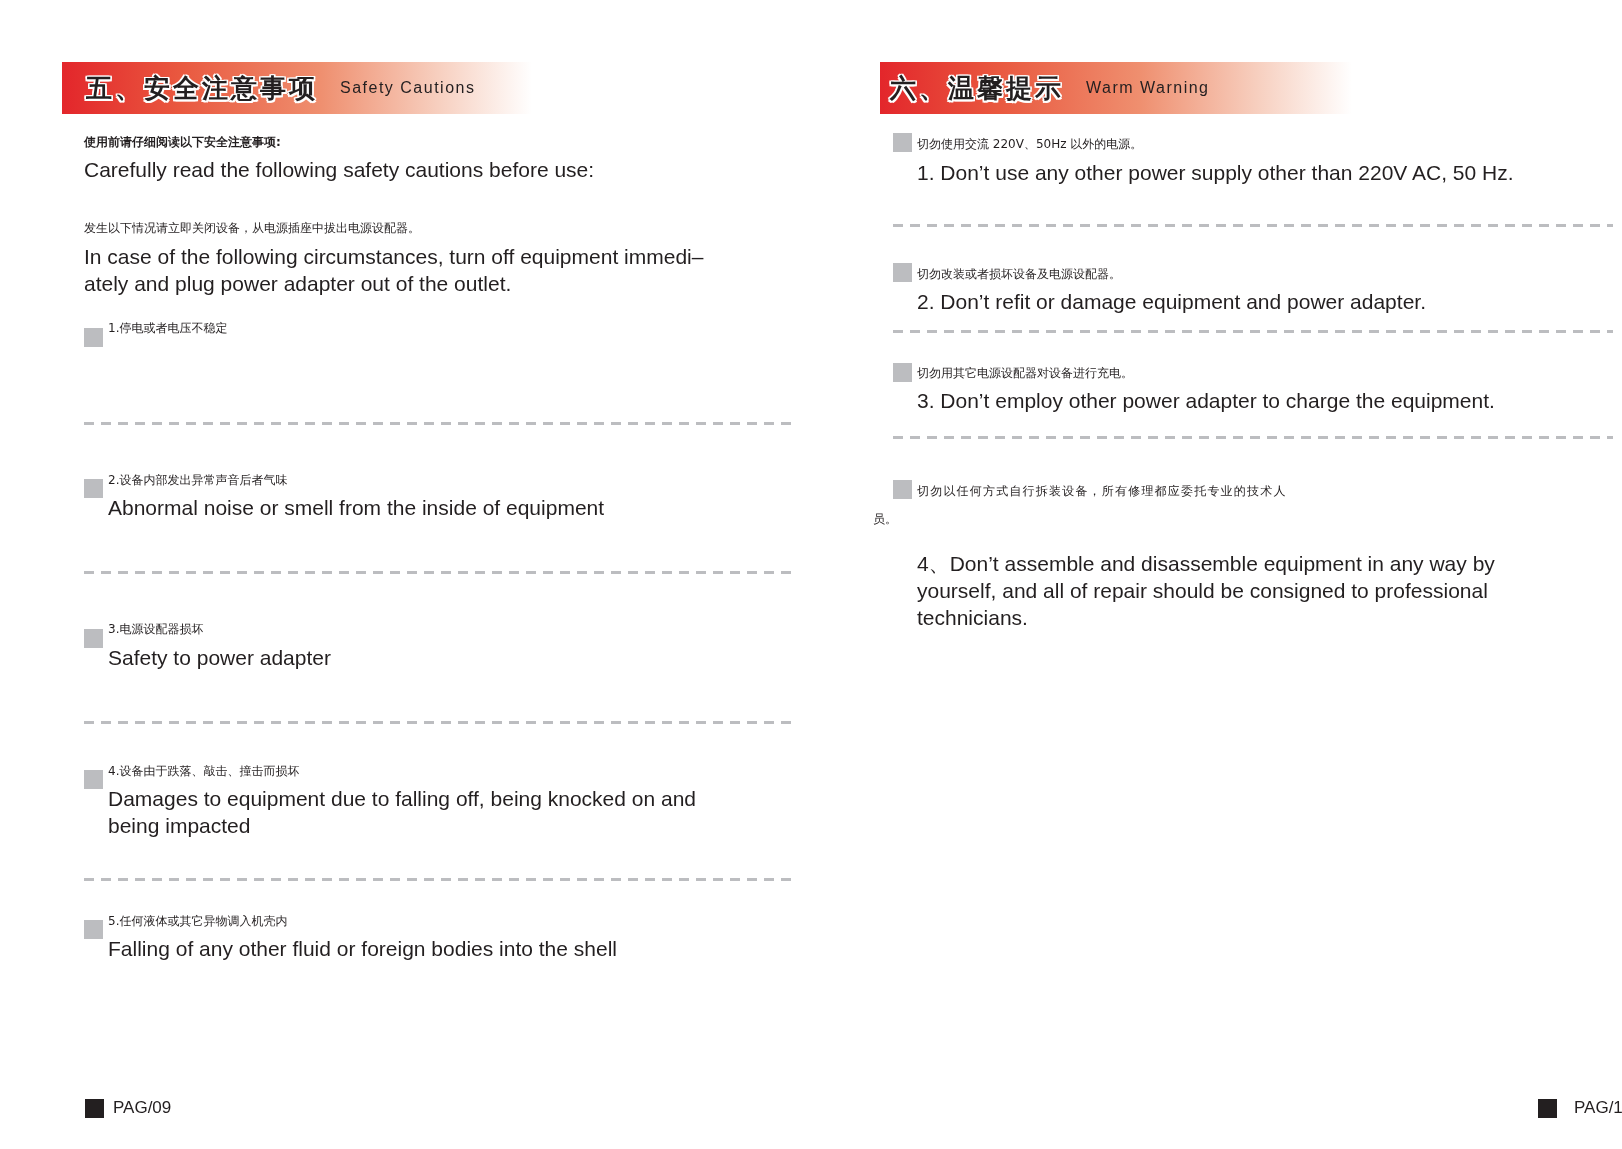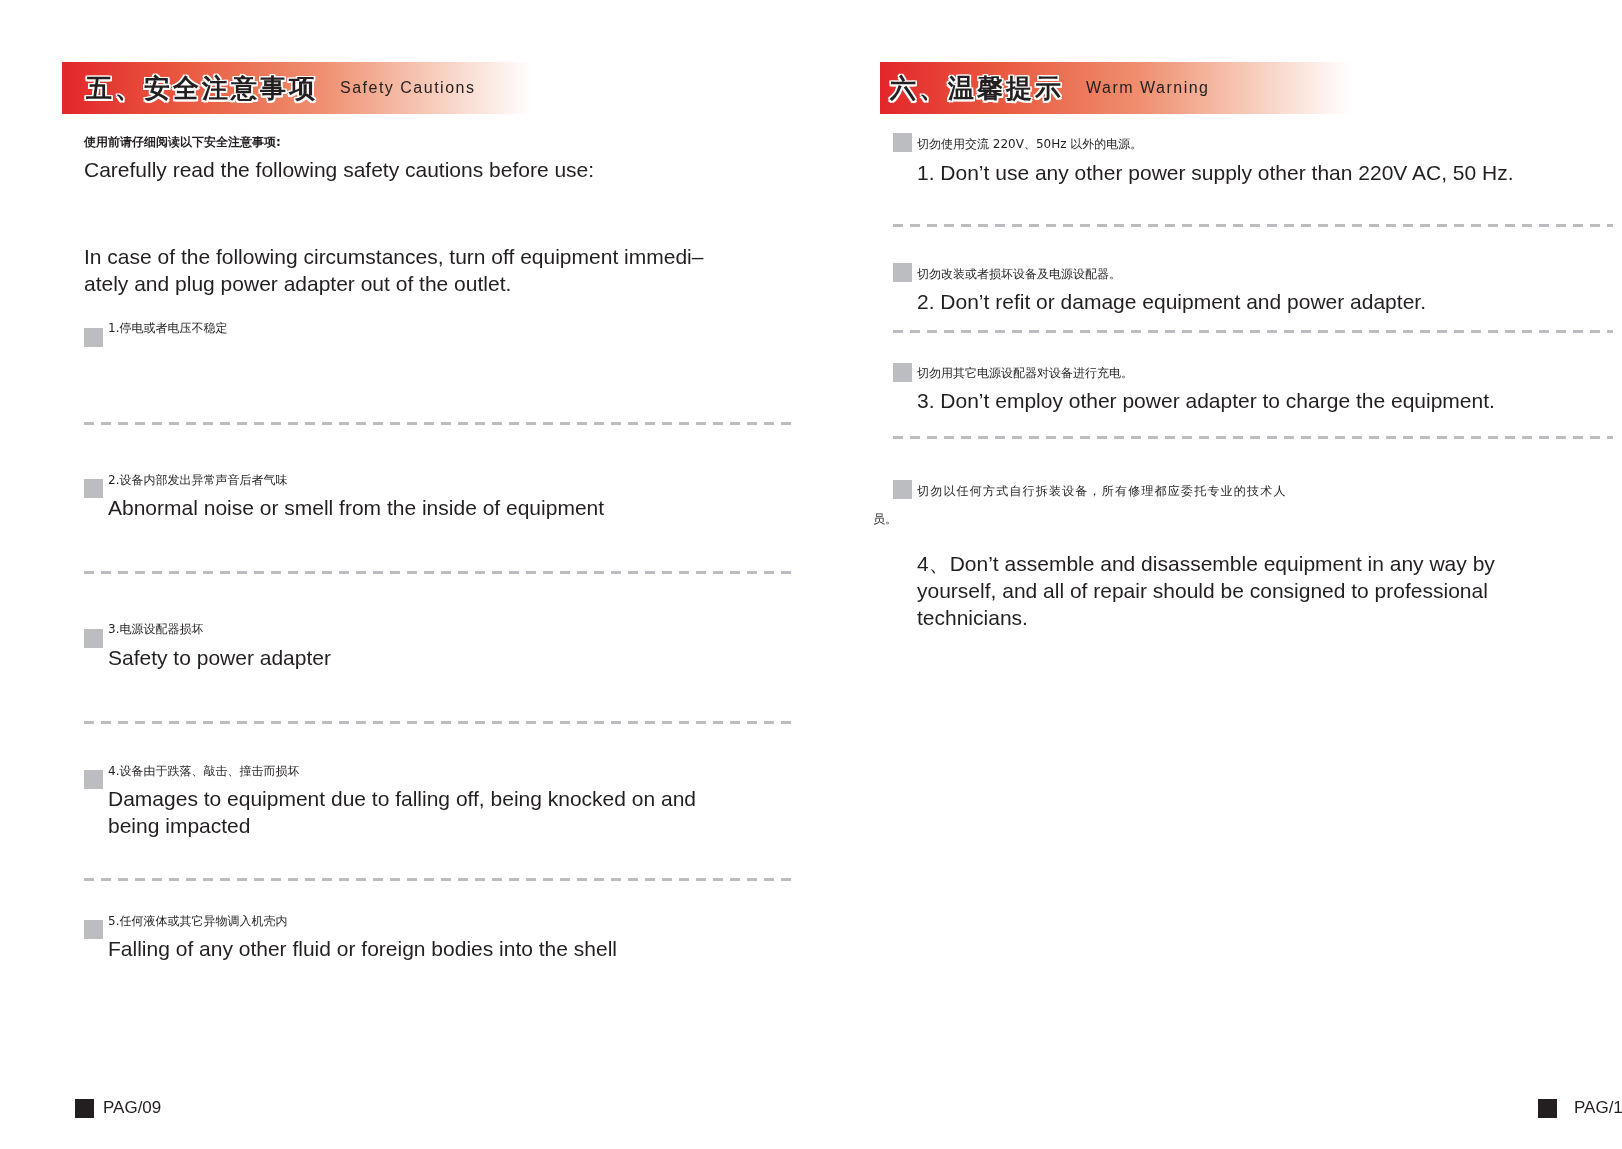"发生以下情况请立即关闭设备，从电源插座中拔出电源设配器。" div.text { html: none -> <div>发生以下情况请立即关闭设备，从电源插座中拔出电源设配器。</div> }
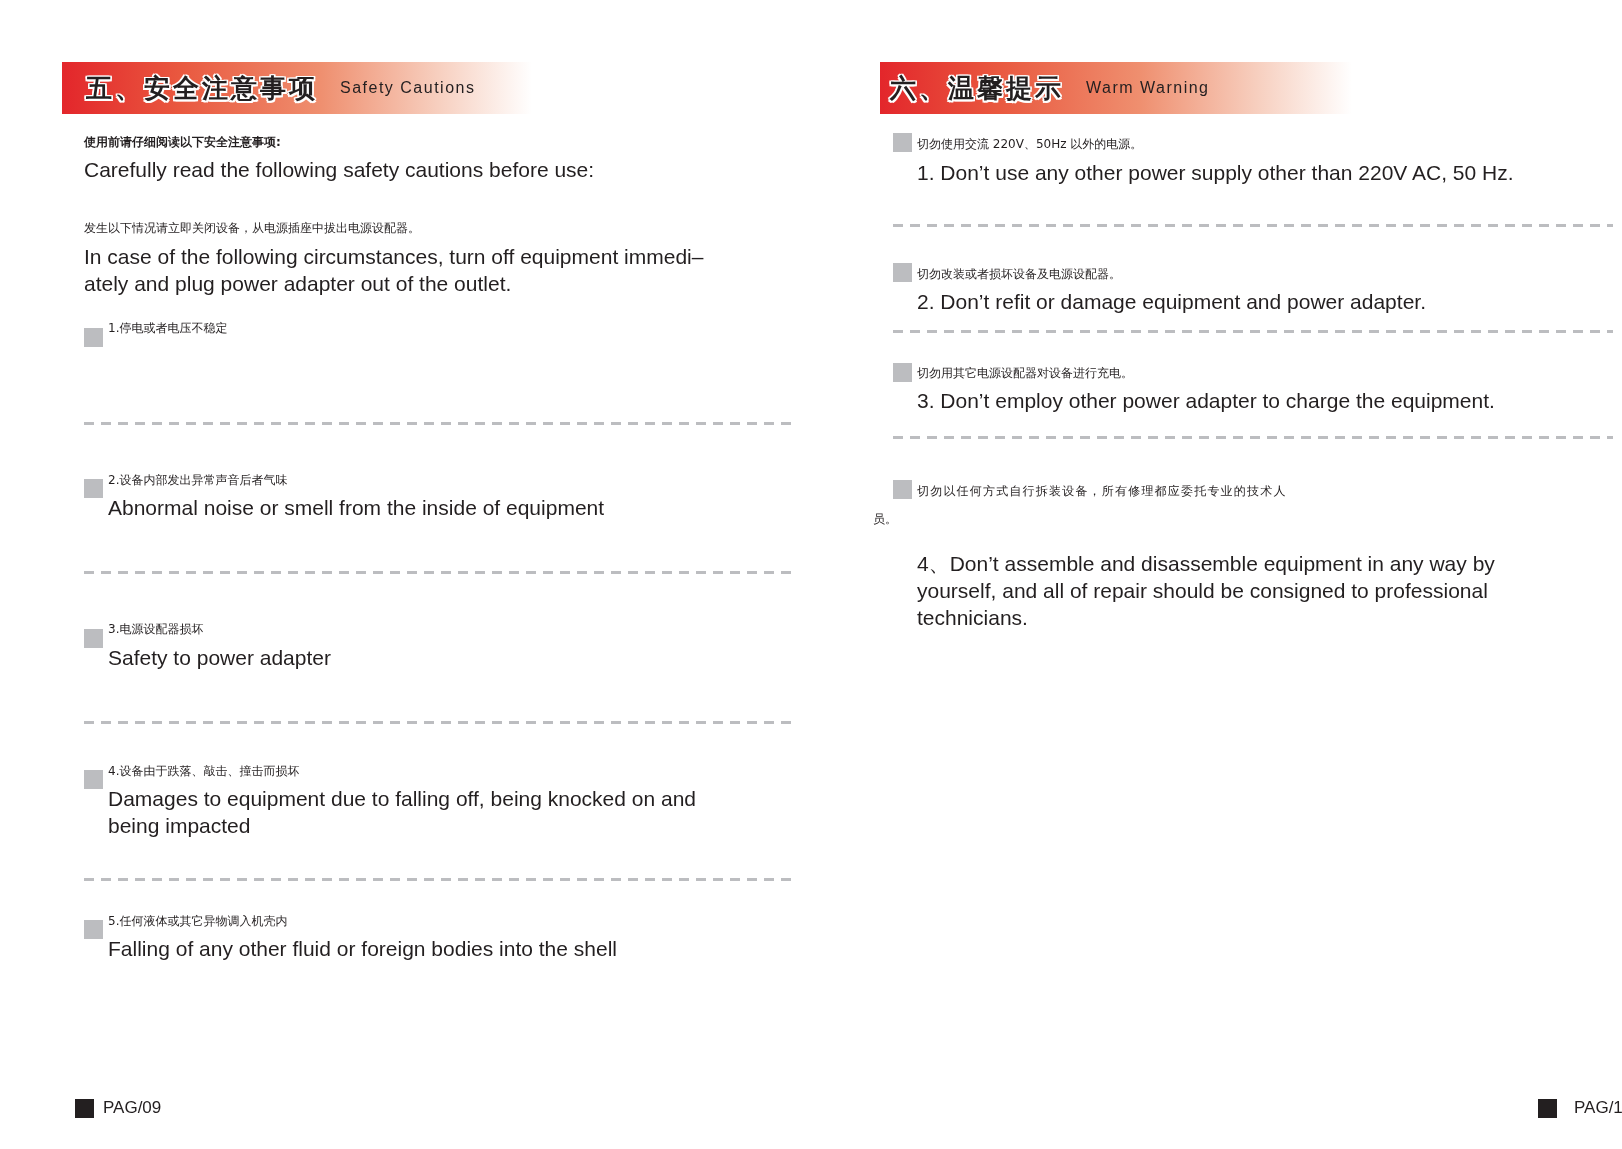"PAG/09" div.footer { left: 55px -> 65px }
